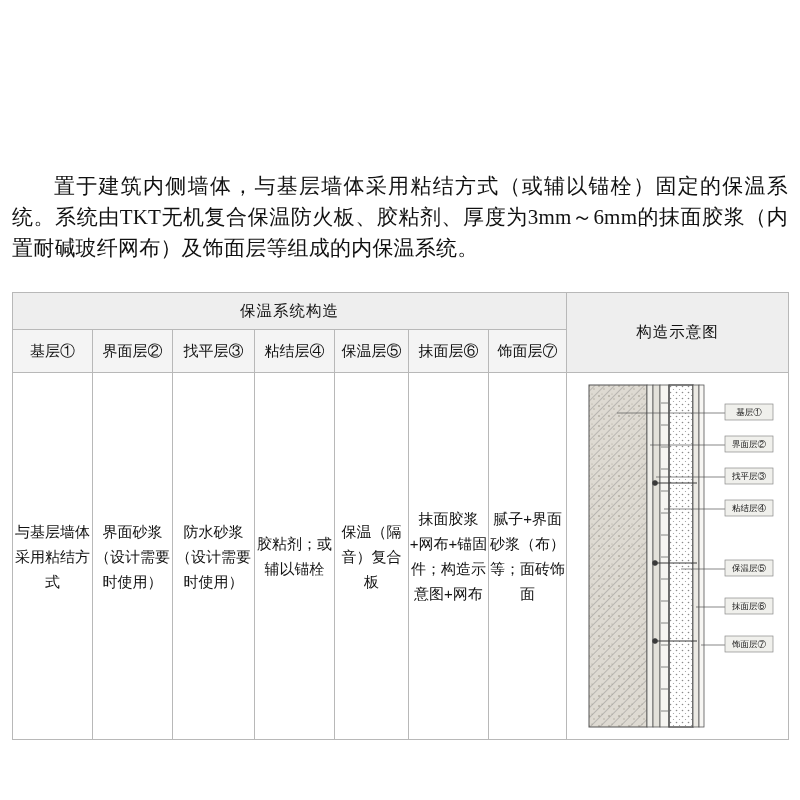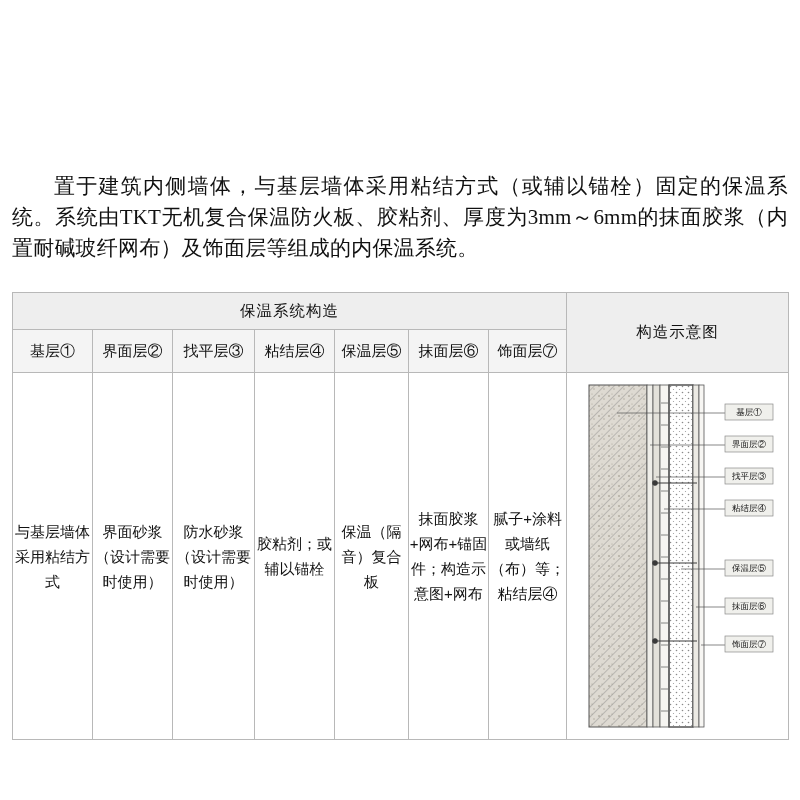"腻子+涂料或墙纸（布）等；粘结层④" span.cell-inner { text: +涂料或墙纸（布）等；粘结层④ -> +界面砂浆（布）等；面砖饰面 }
